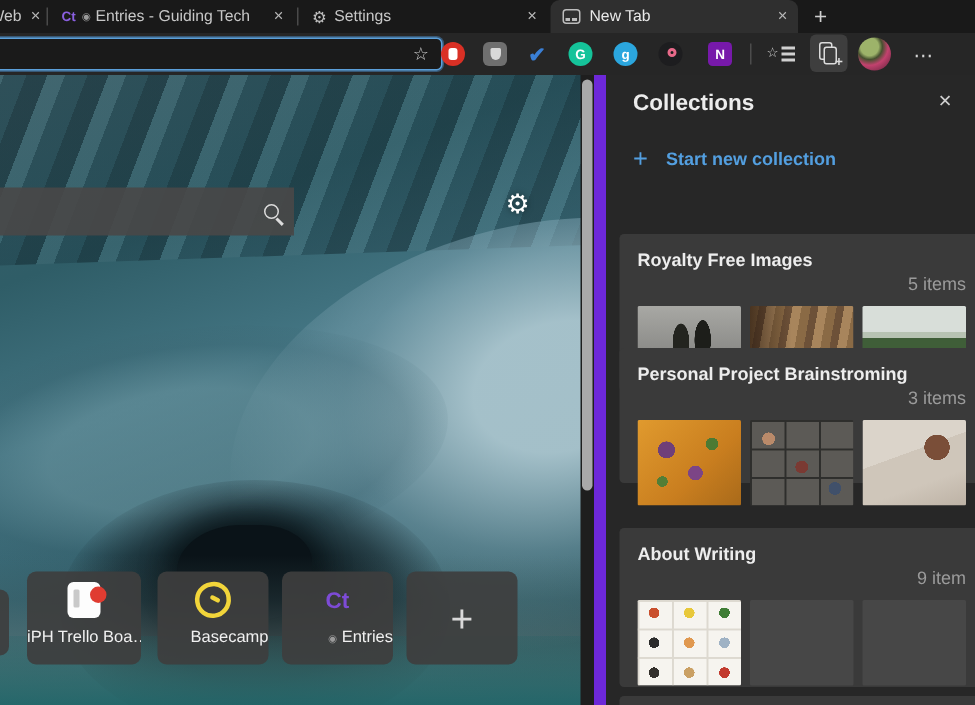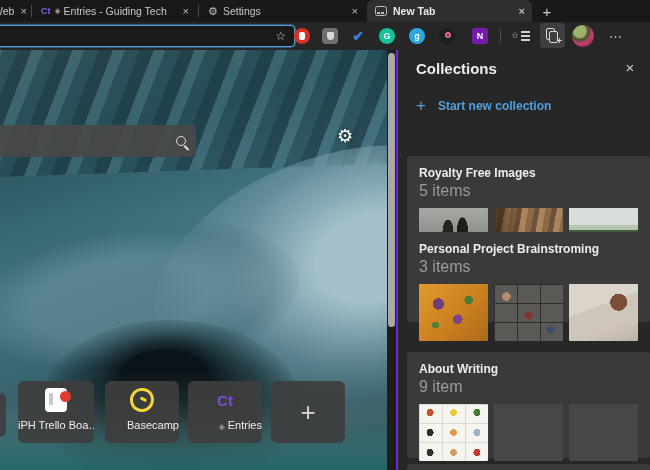"New Tab" .tab-active { font-weight: bold -> none }
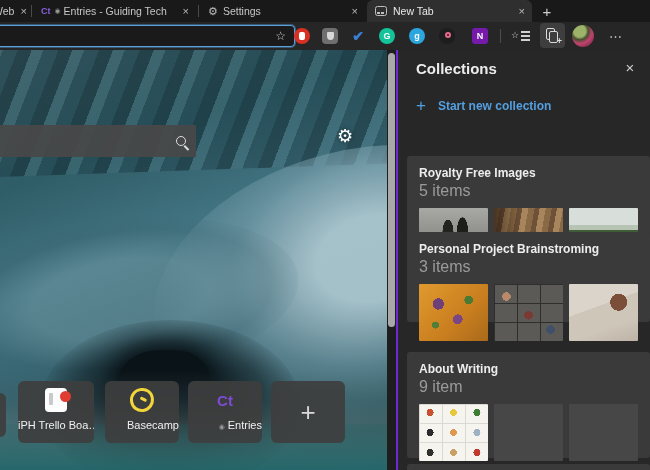"Collections" .panel { border-left: 2px solid #6d28d9 -> 8px solid #6d28d9 }
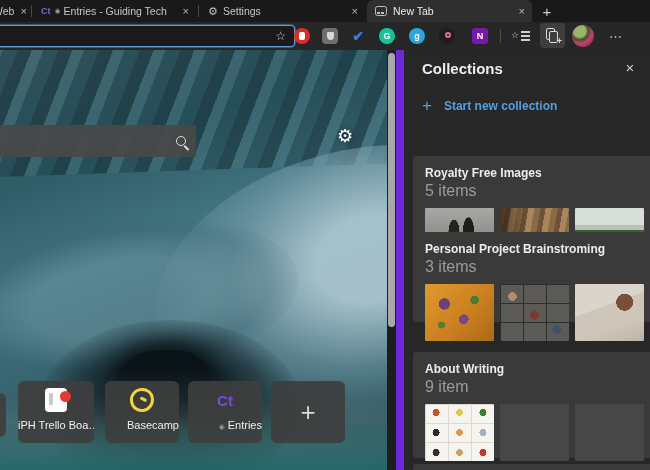"5 items" .card-count { font-size: 16px -> 12px; text-align: none -> right }
